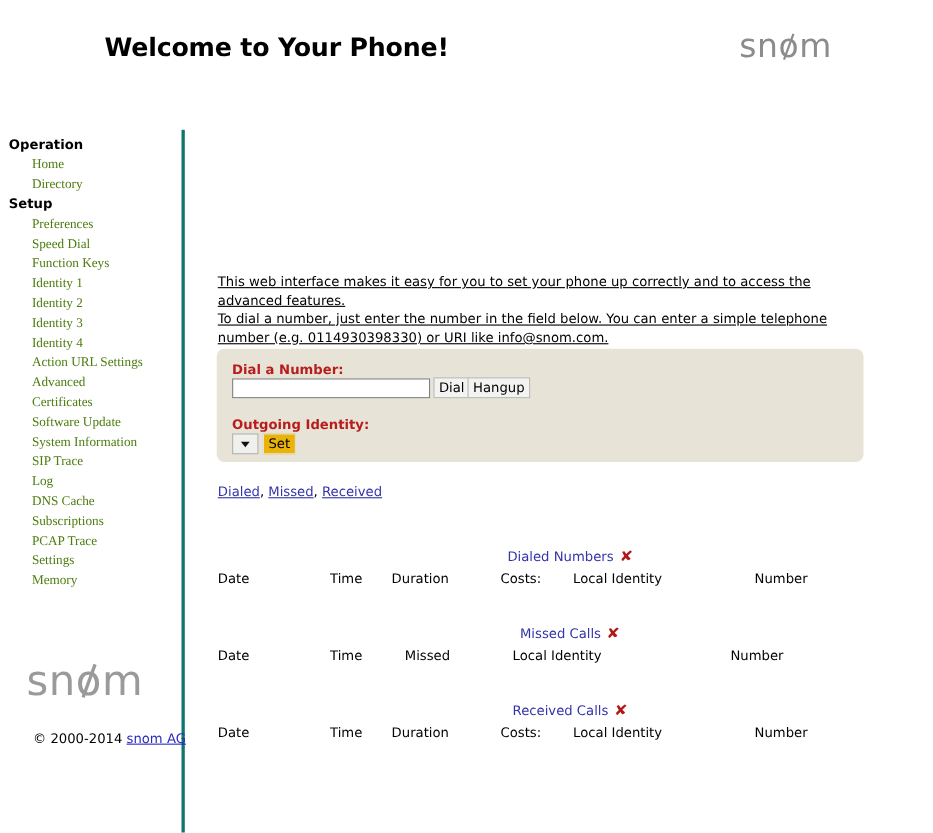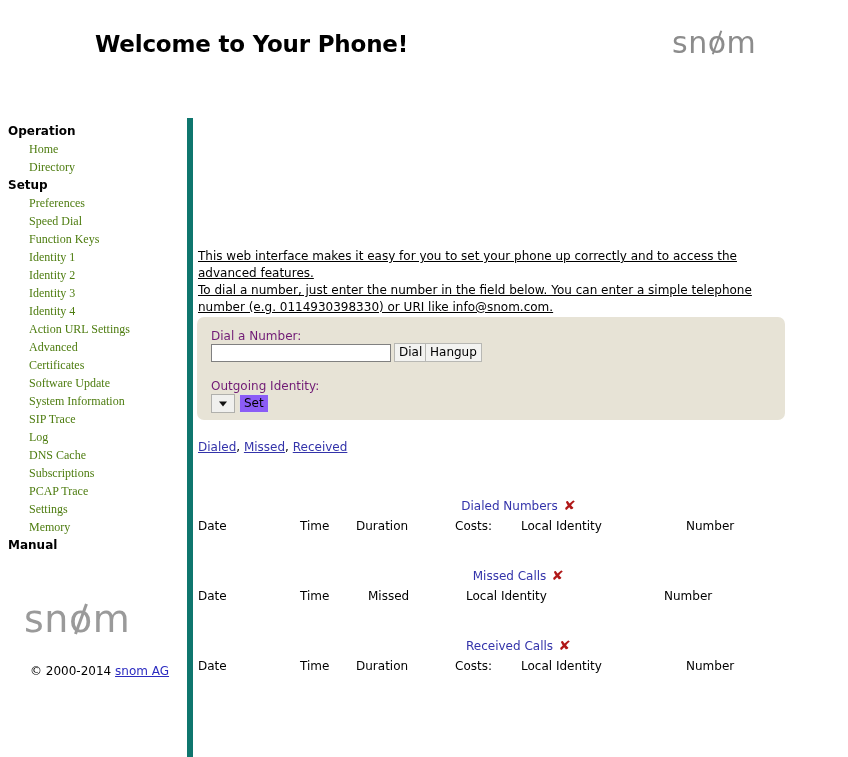"Operation" #sidebar { border-right: 6px solid #0f766e -> 3px solid #0f766e; width: 193px -> 168px }
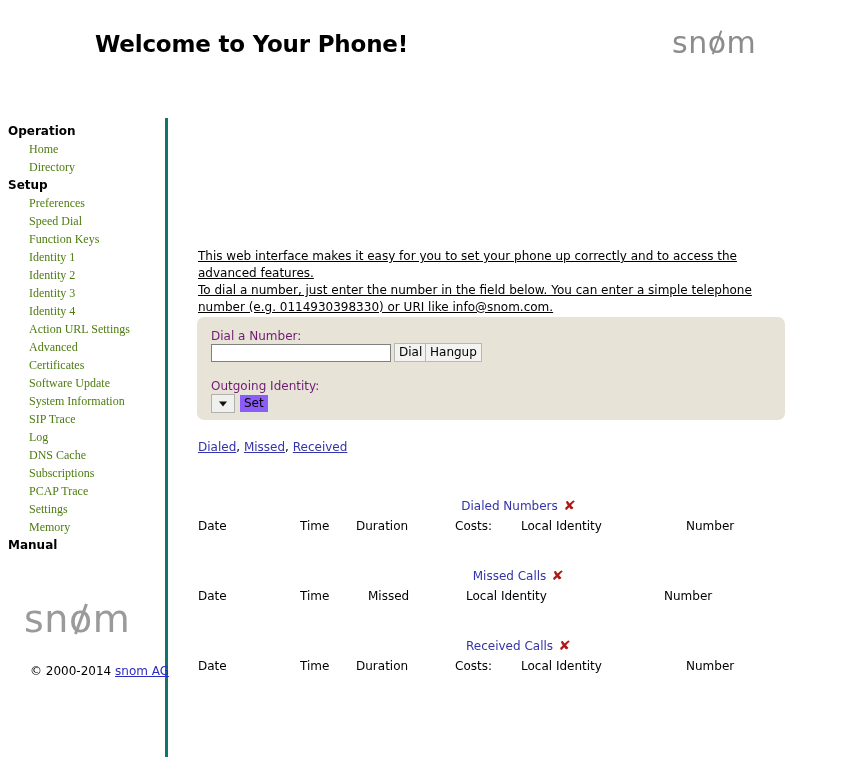"Dial a Number:" .field-label { color: #701a75 -> #b91c1c; font-weight: normal -> bold }
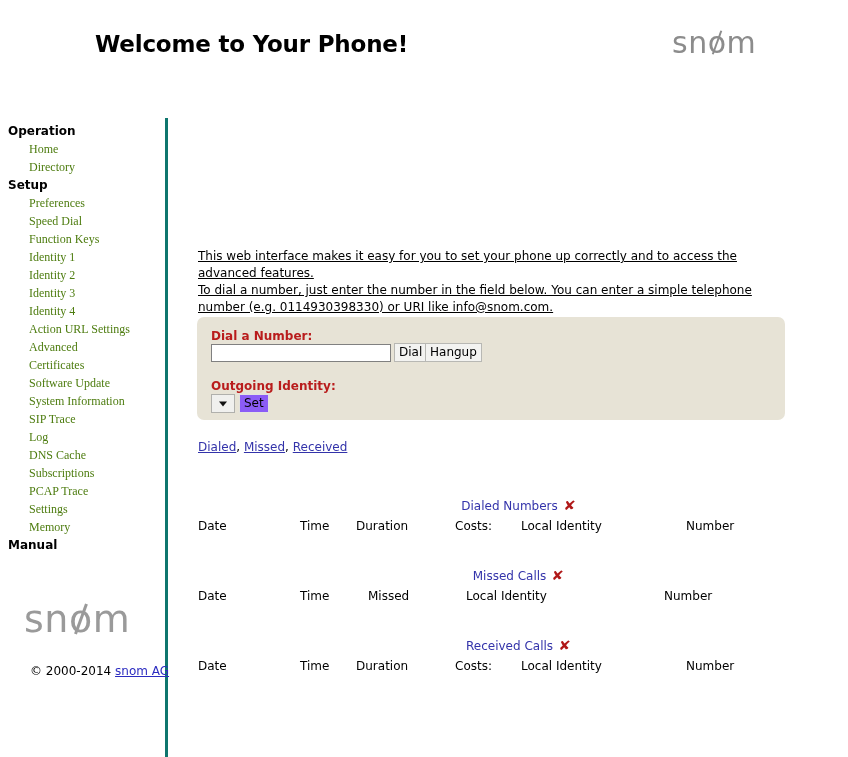"Set" #set-button { background: #8b5cf6 -> #eab308 }
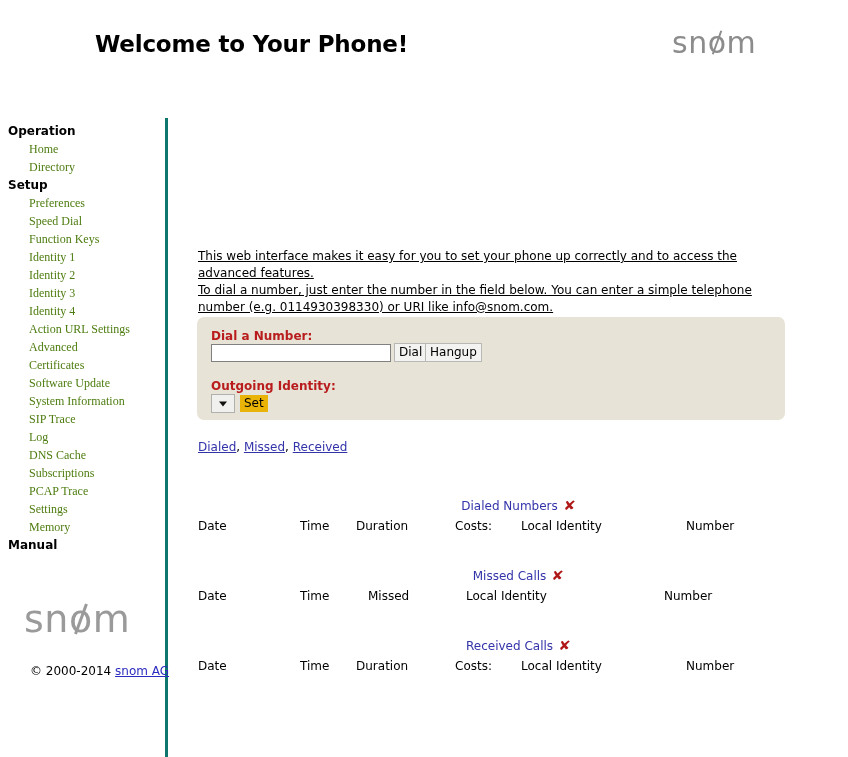"Manual" div.nav-group-title { html: <div>Manual</div> -> none }
